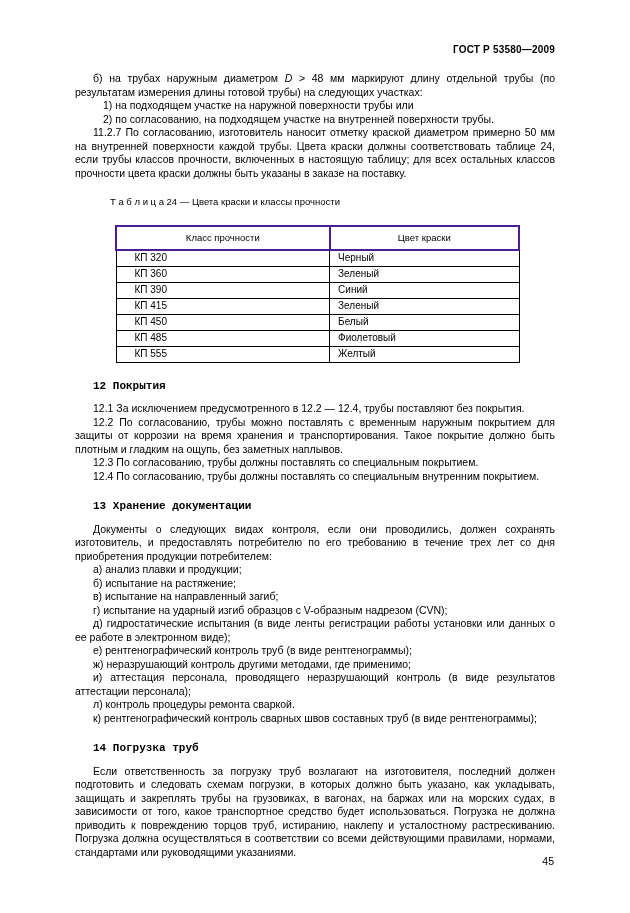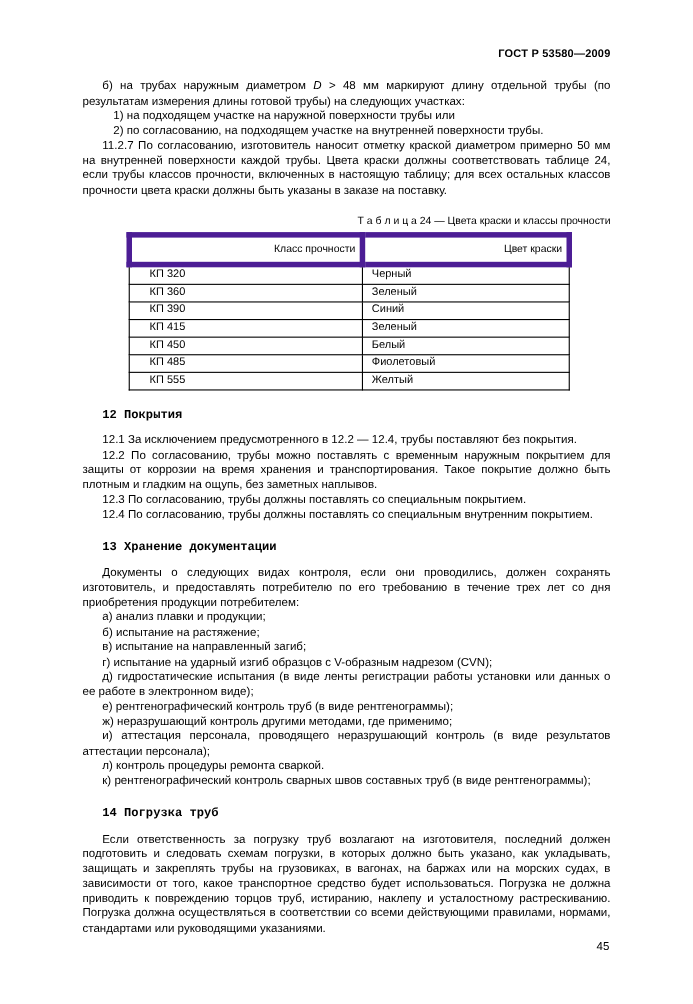"Т а б л и" .table-caption { margin: 15px 0 2px 35px -> 15px 0 16px 35px; text-align: right -> left }
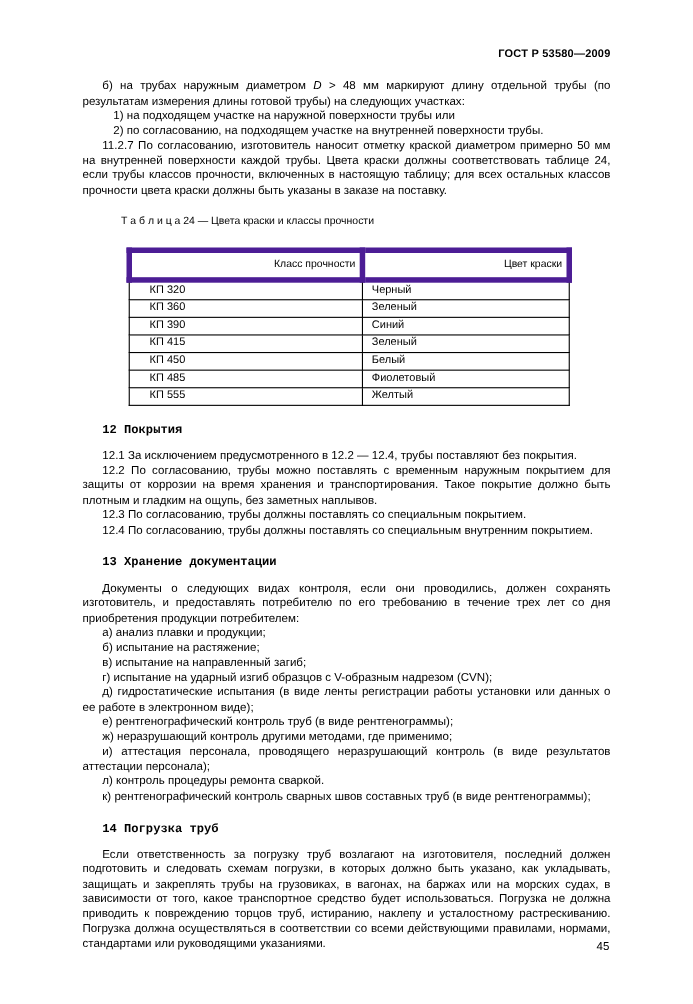"Класс прочности" .paint-table th { border: 5px solid #4c1d95 -> 2px solid #4c1d95; text-align: right -> center }
